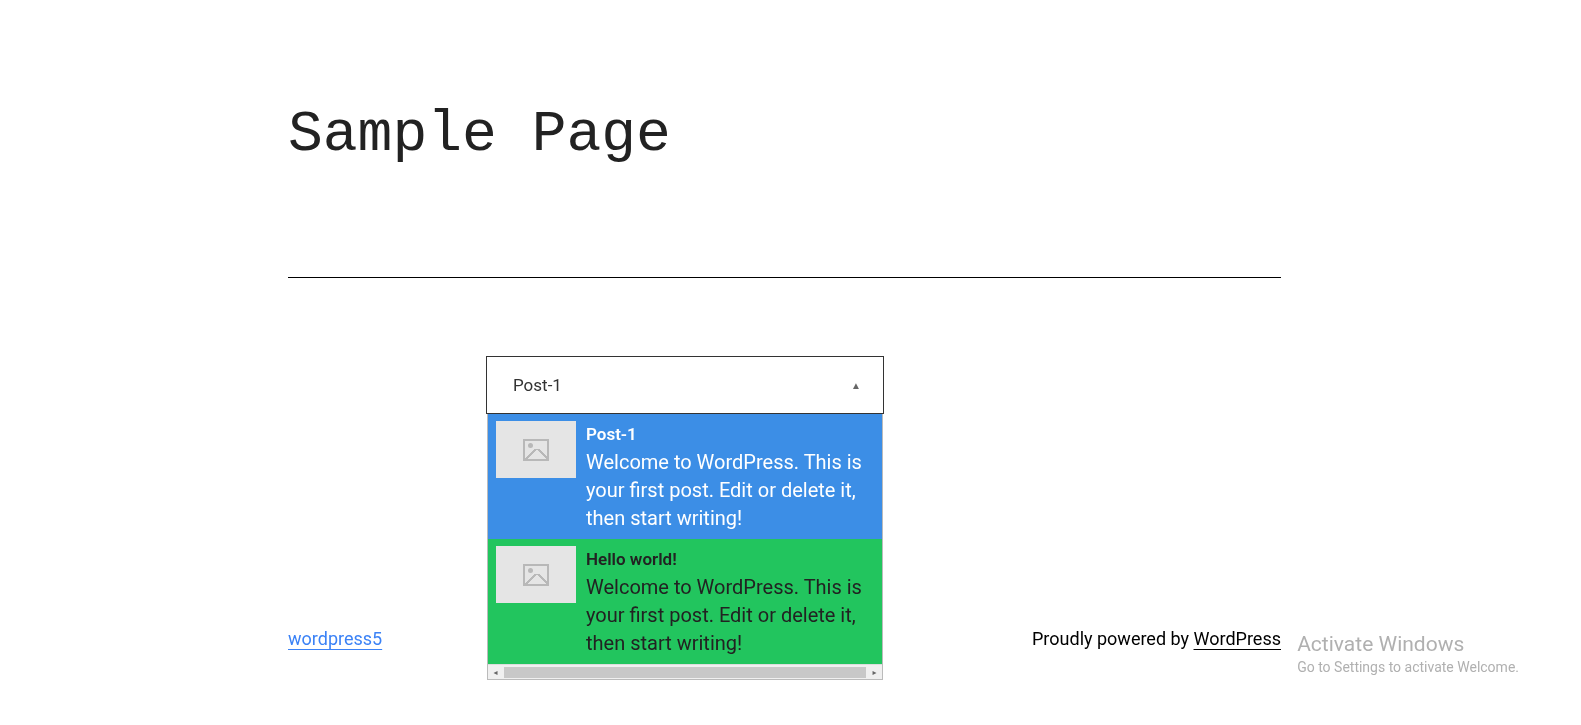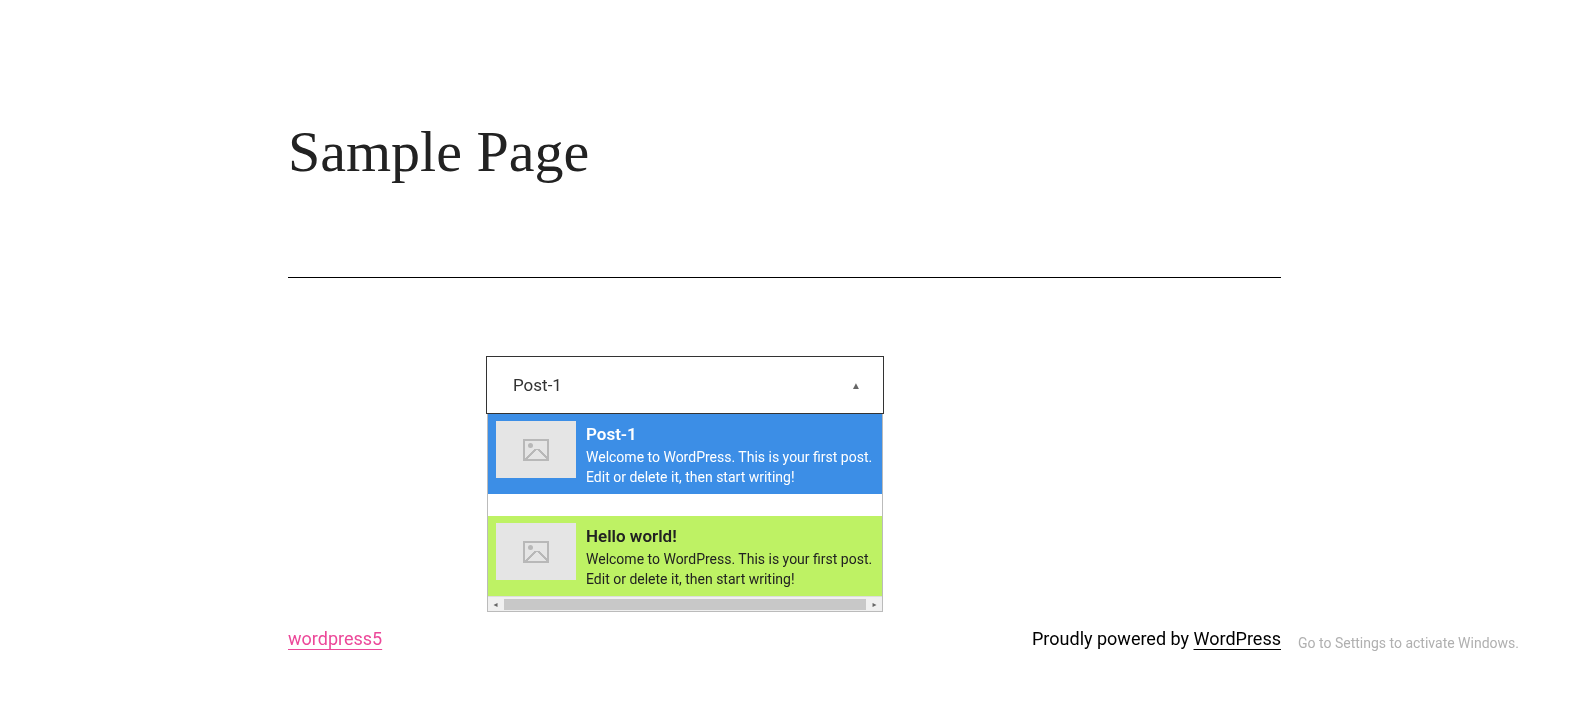"Sample Page" .page-title { font-family: Liberation Serif, serif -> Liberation Mono, monospace; top: 118px -> 102px }
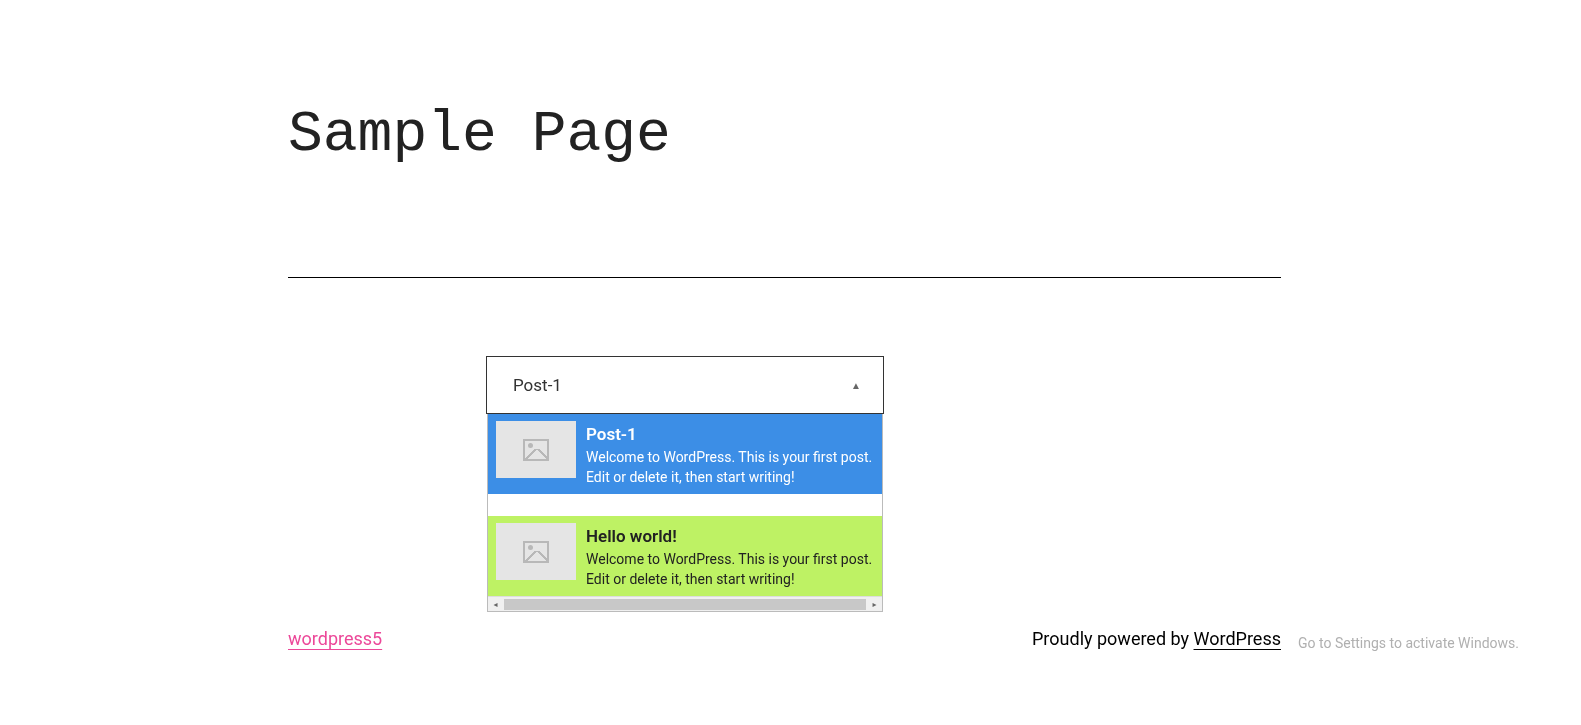"Welcome to WordPress. This is" .item-desc { font-size: 14px -> 20px }
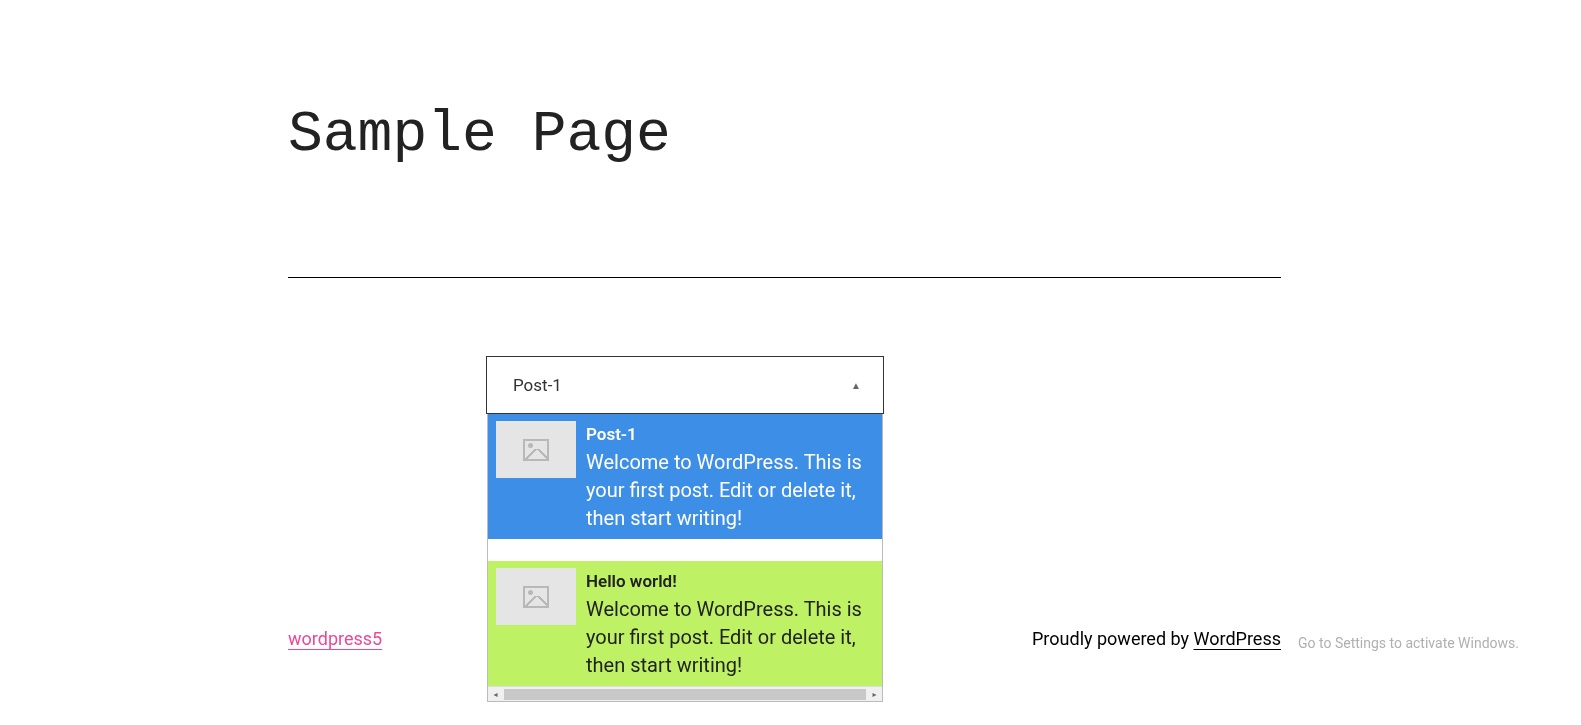"Hello world!" .dropdown-item:not(.selected) { background: #bef264 -> #22c55e; margin-top: 22px -> none }
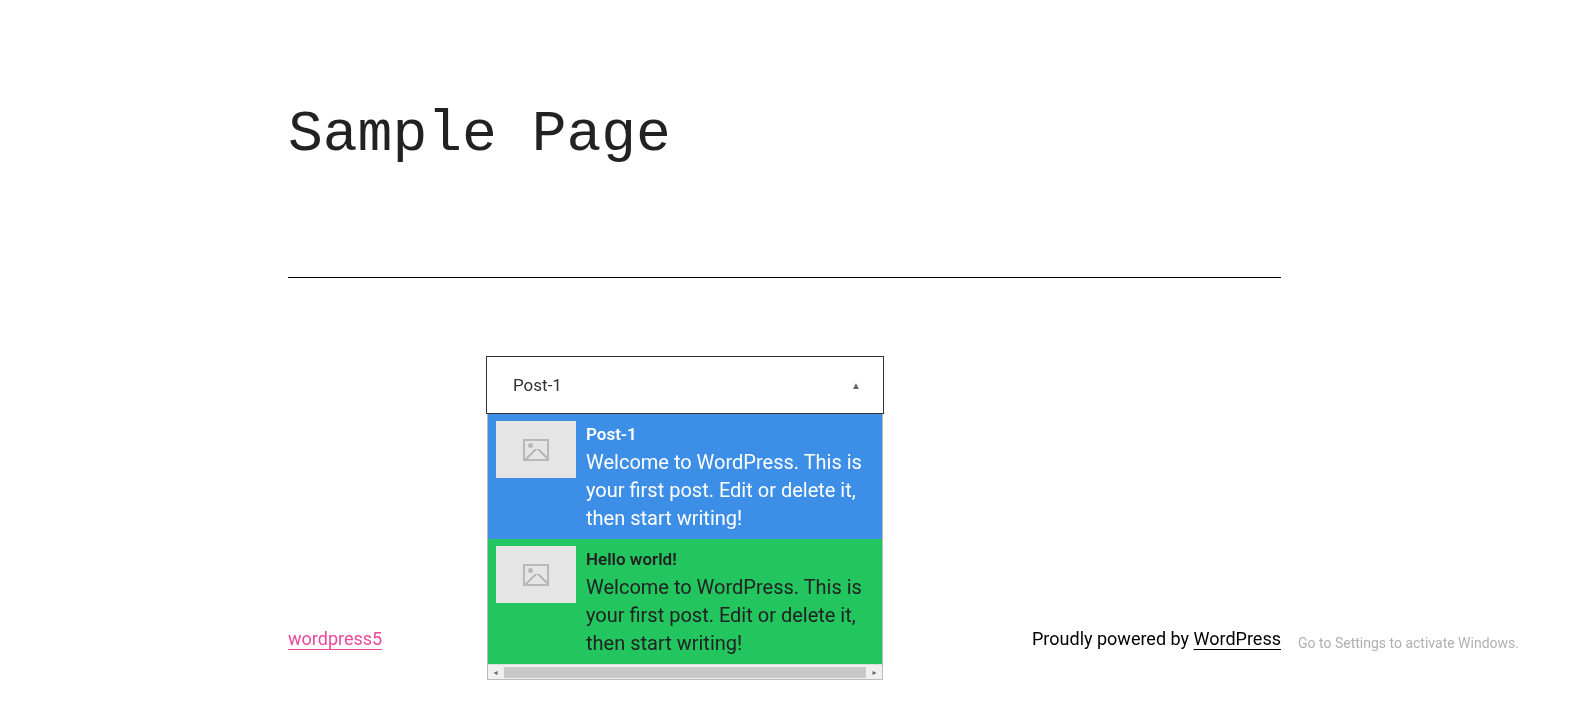"wordpress5" .footer-link-left { color: #ec4899 -> #3b82f6 }
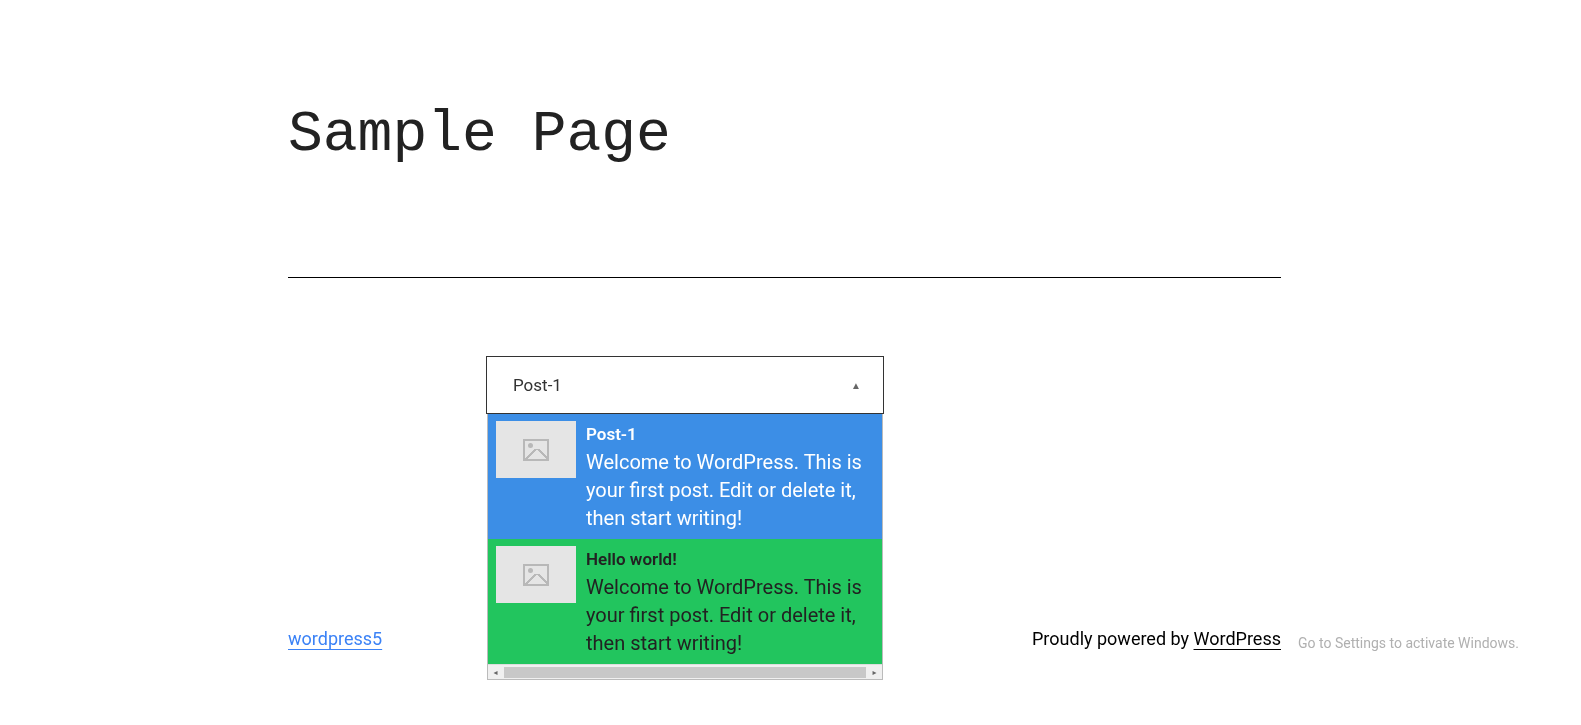"Activate Windows" div.watermark-title { html: none -> <div>Activate Windows</div> }
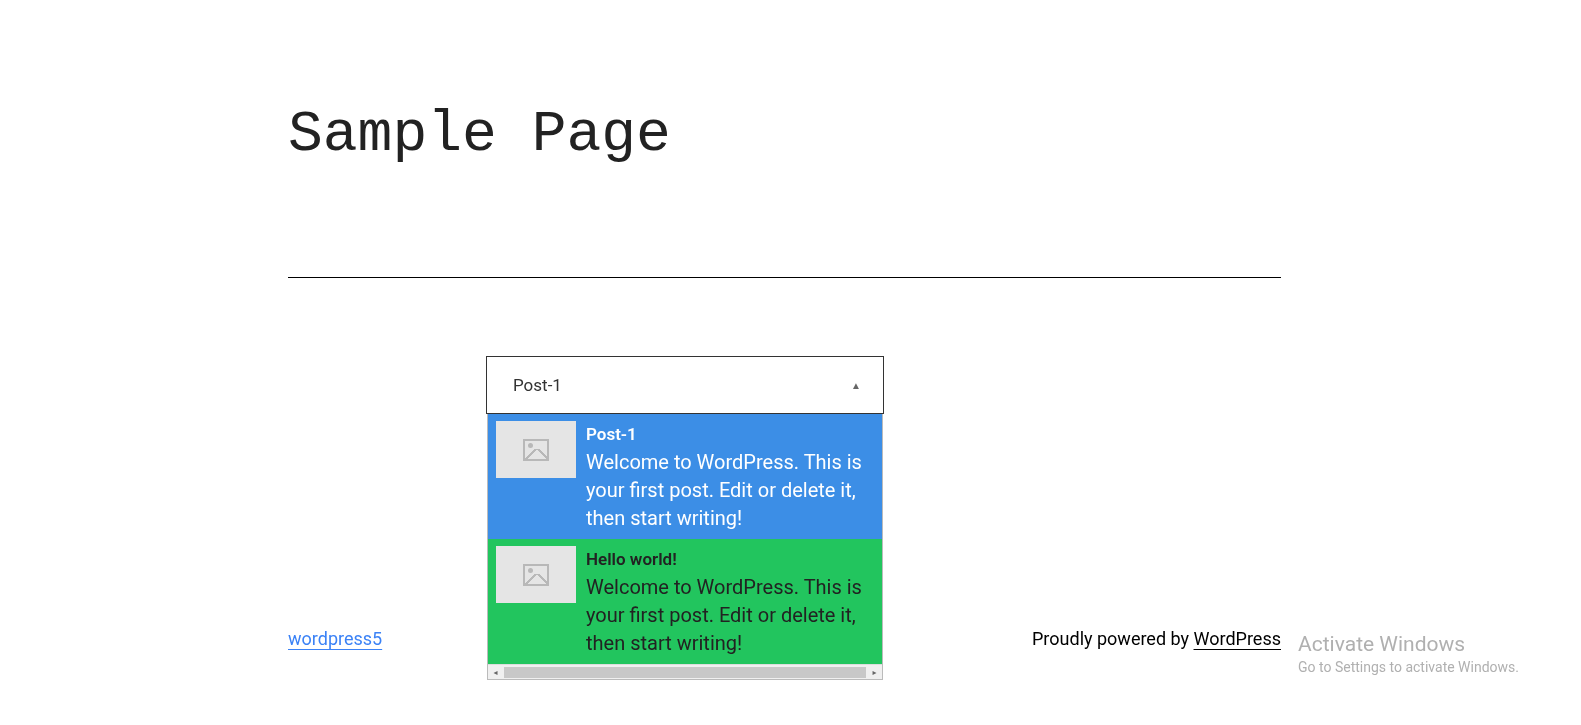"Go to Settings to activate" div.watermark-sub { text: Windows -> Welcome }
